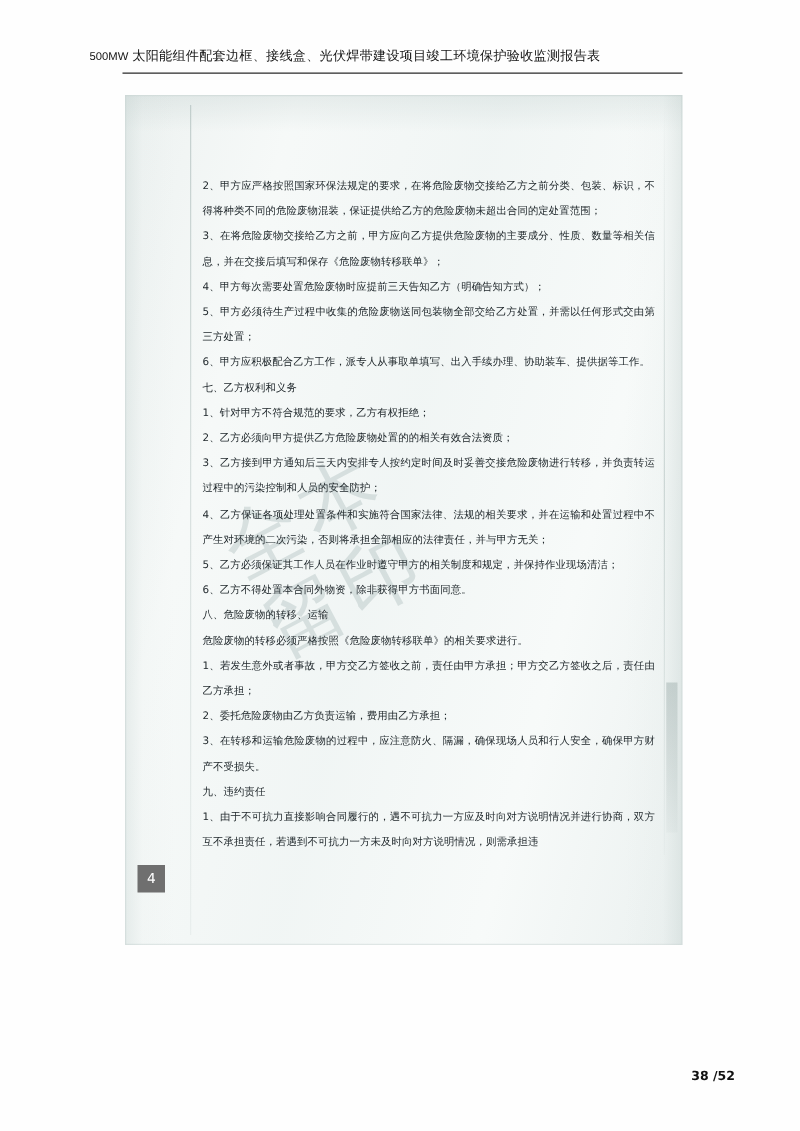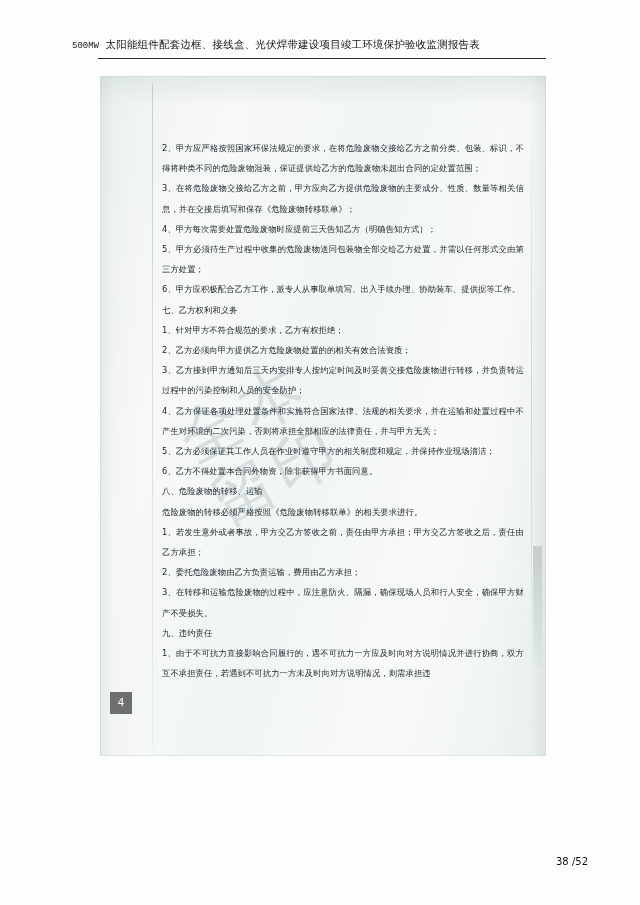"500MW" .doc-header { font-family: Liberation Mono, monospace -> Liberation Sans, sans-serif }
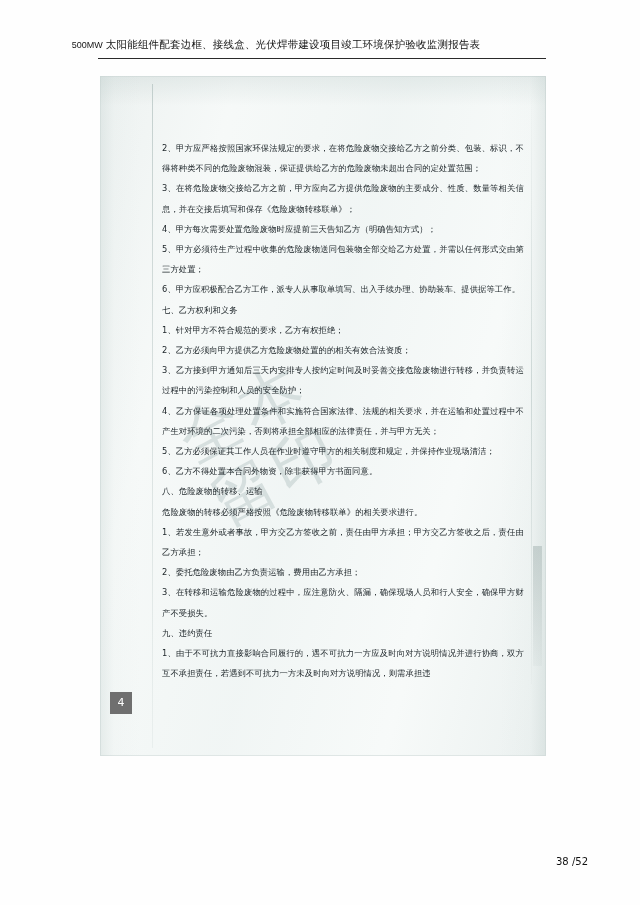"38 /52" .footer { font-weight: normal -> bold }
